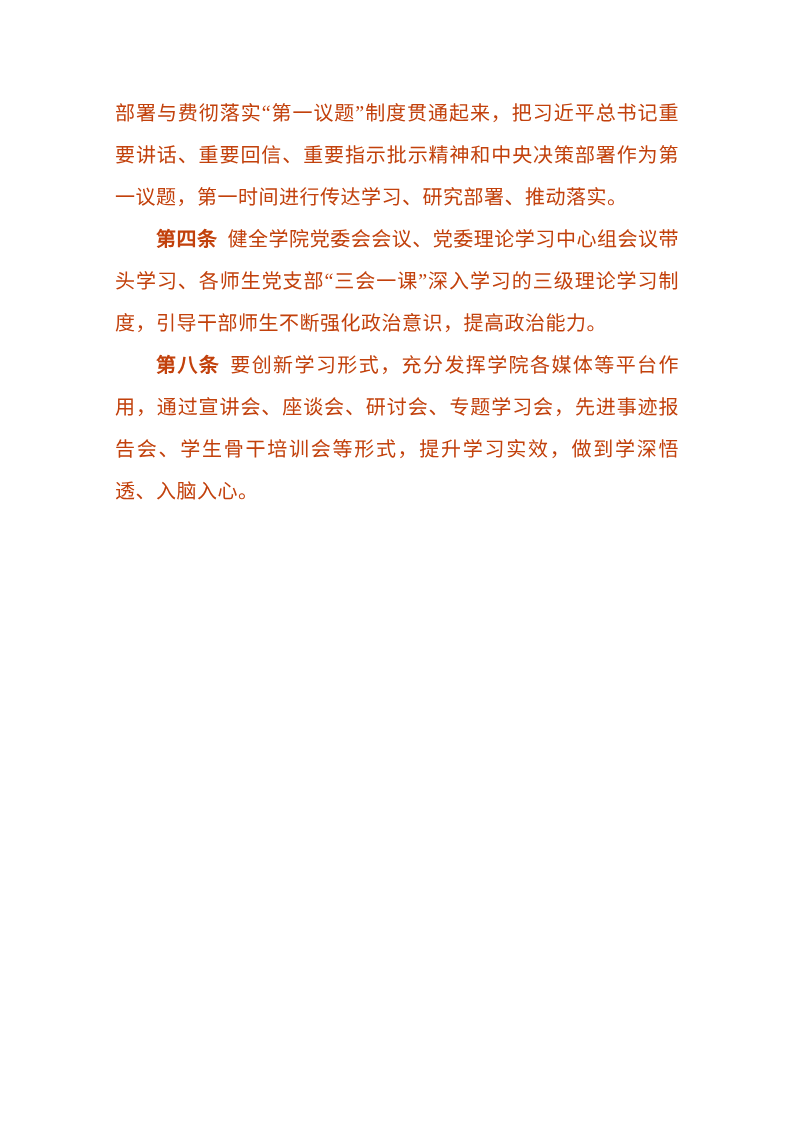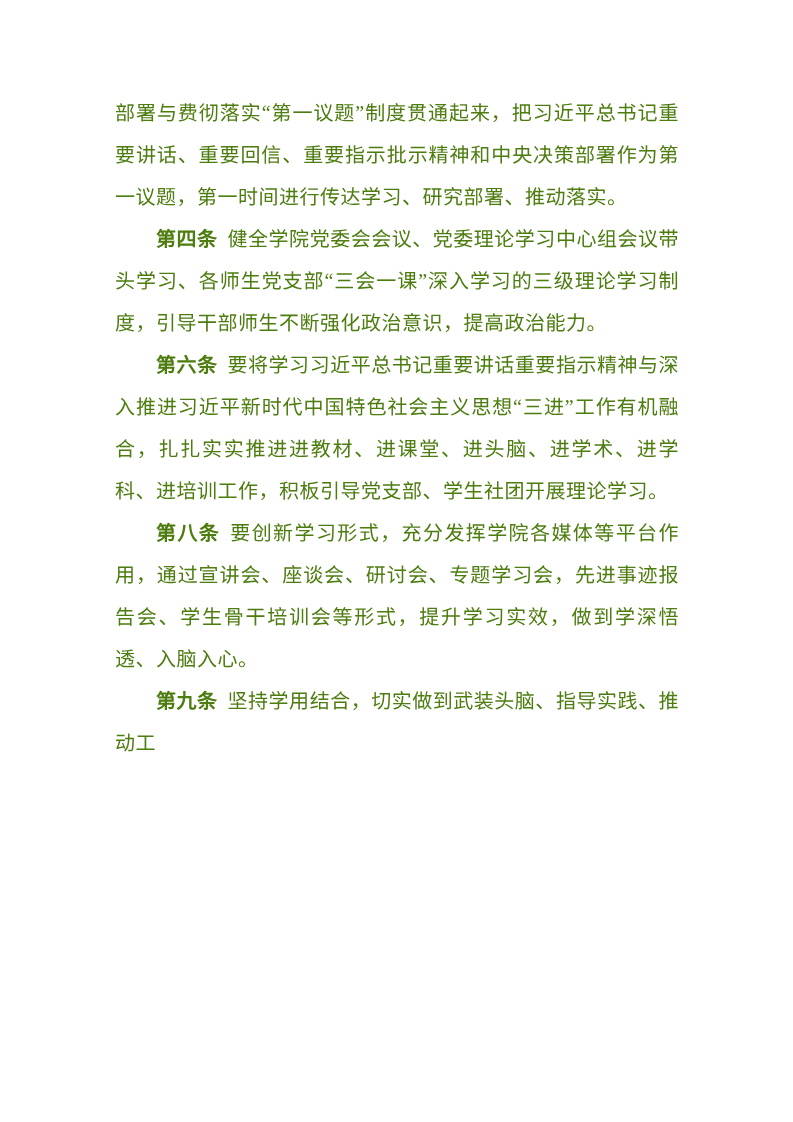"部署与费彻落实“第一议题”制度贯通起来，把习近平总书记重要讲话、重要回信、重要指" .page { color: #4d7c0f -> #c2410c }
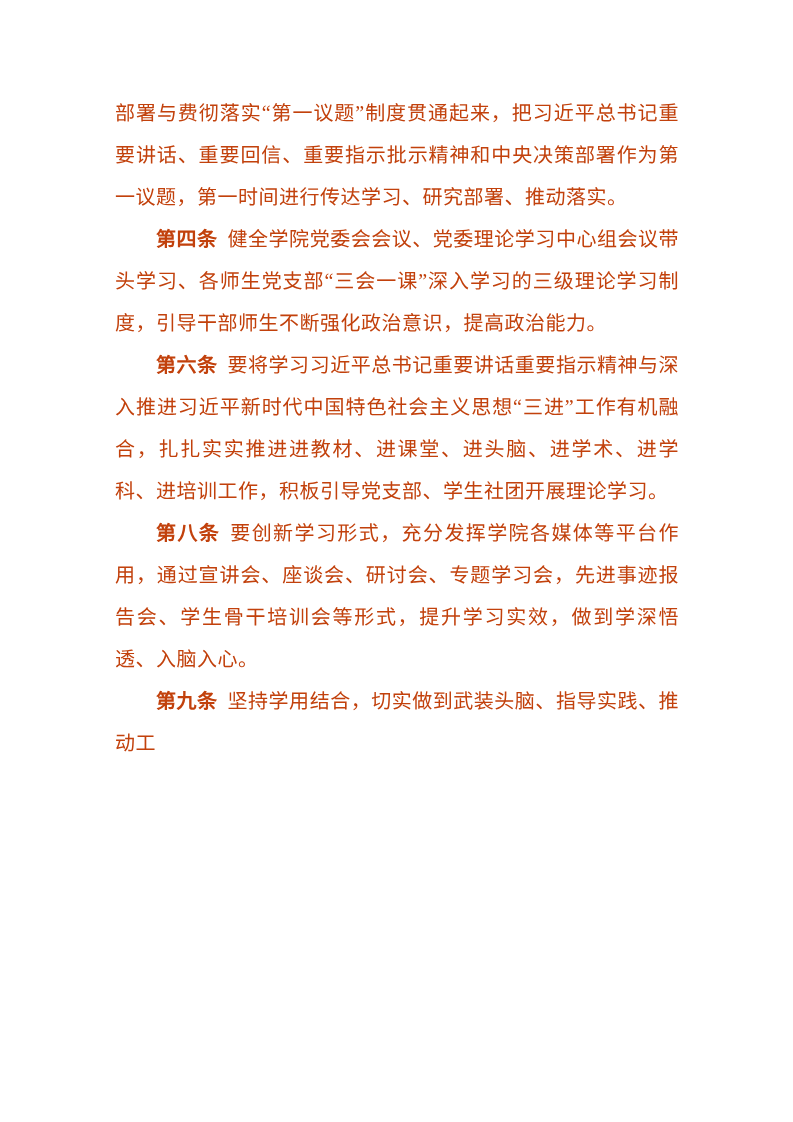"第六条" p.para { html: <p><span>第六条</span><span>要将学习习近平总书记重要讲话重要指示精神与深入推进习近平新时代中国特色社会主义思想“三进”工作有机融合，扎扎实实推进进教材、进课堂、进头脑、进学术、进学科、进培训工作，积板引导党支部、学生社团开展理论学习。</span></p> -> none }
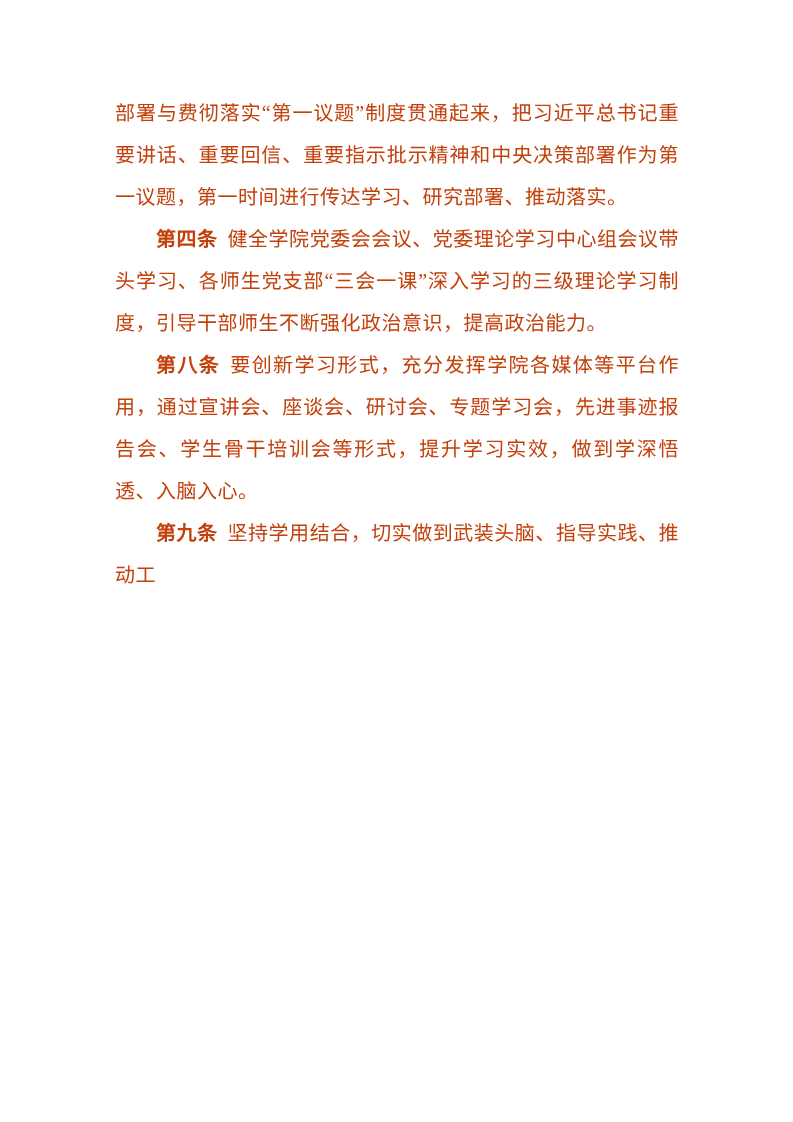"第九条 坚持学用结合，切实做到武装头脑、指导实践、推动工" p.para { html: <p><span>第九条</span><span>坚持学用结合，切实做到武装头脑、指导实践、推动工</span></p> -> none }
